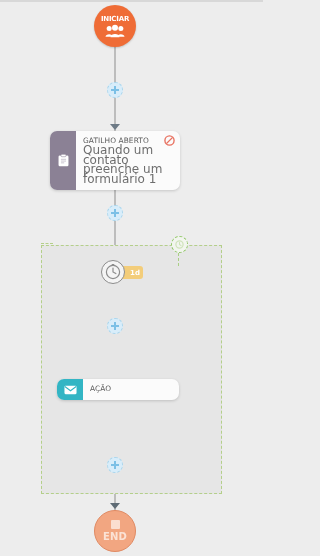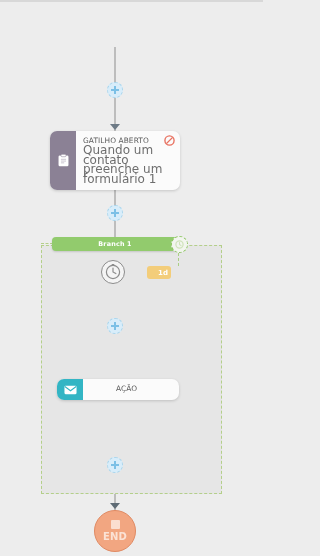"INICIAR" div.start-node { html: none -> <div> <span>INICIAR</span> <svg> <circle></circle> <path></path> <circle></circle> <path></path> <circle></circle> <path></path> </svg> </div> }
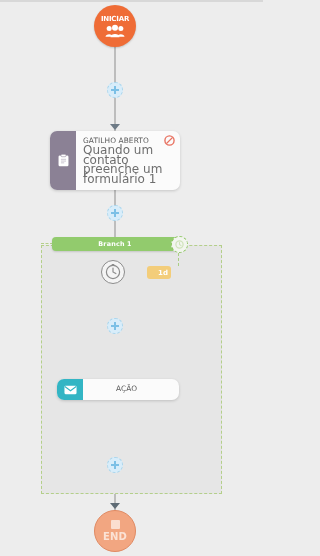"Branch 1" div.branch-header { html: <div> <span>Branch 1</span> </div> -> none }
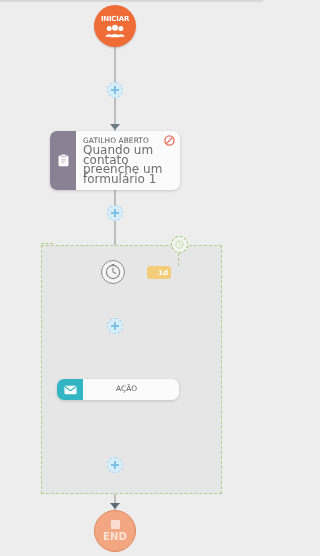"1d" .delay-badge { margin-left: 28px -> none }
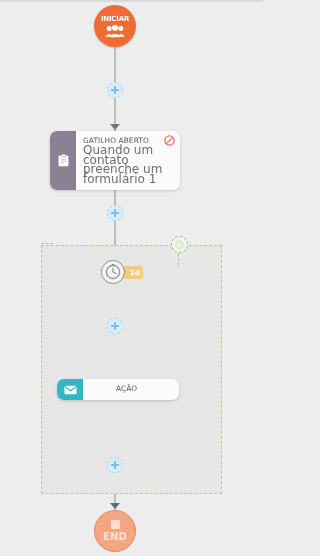"AÇÃO" #action-card { gap: 26px -> none }
